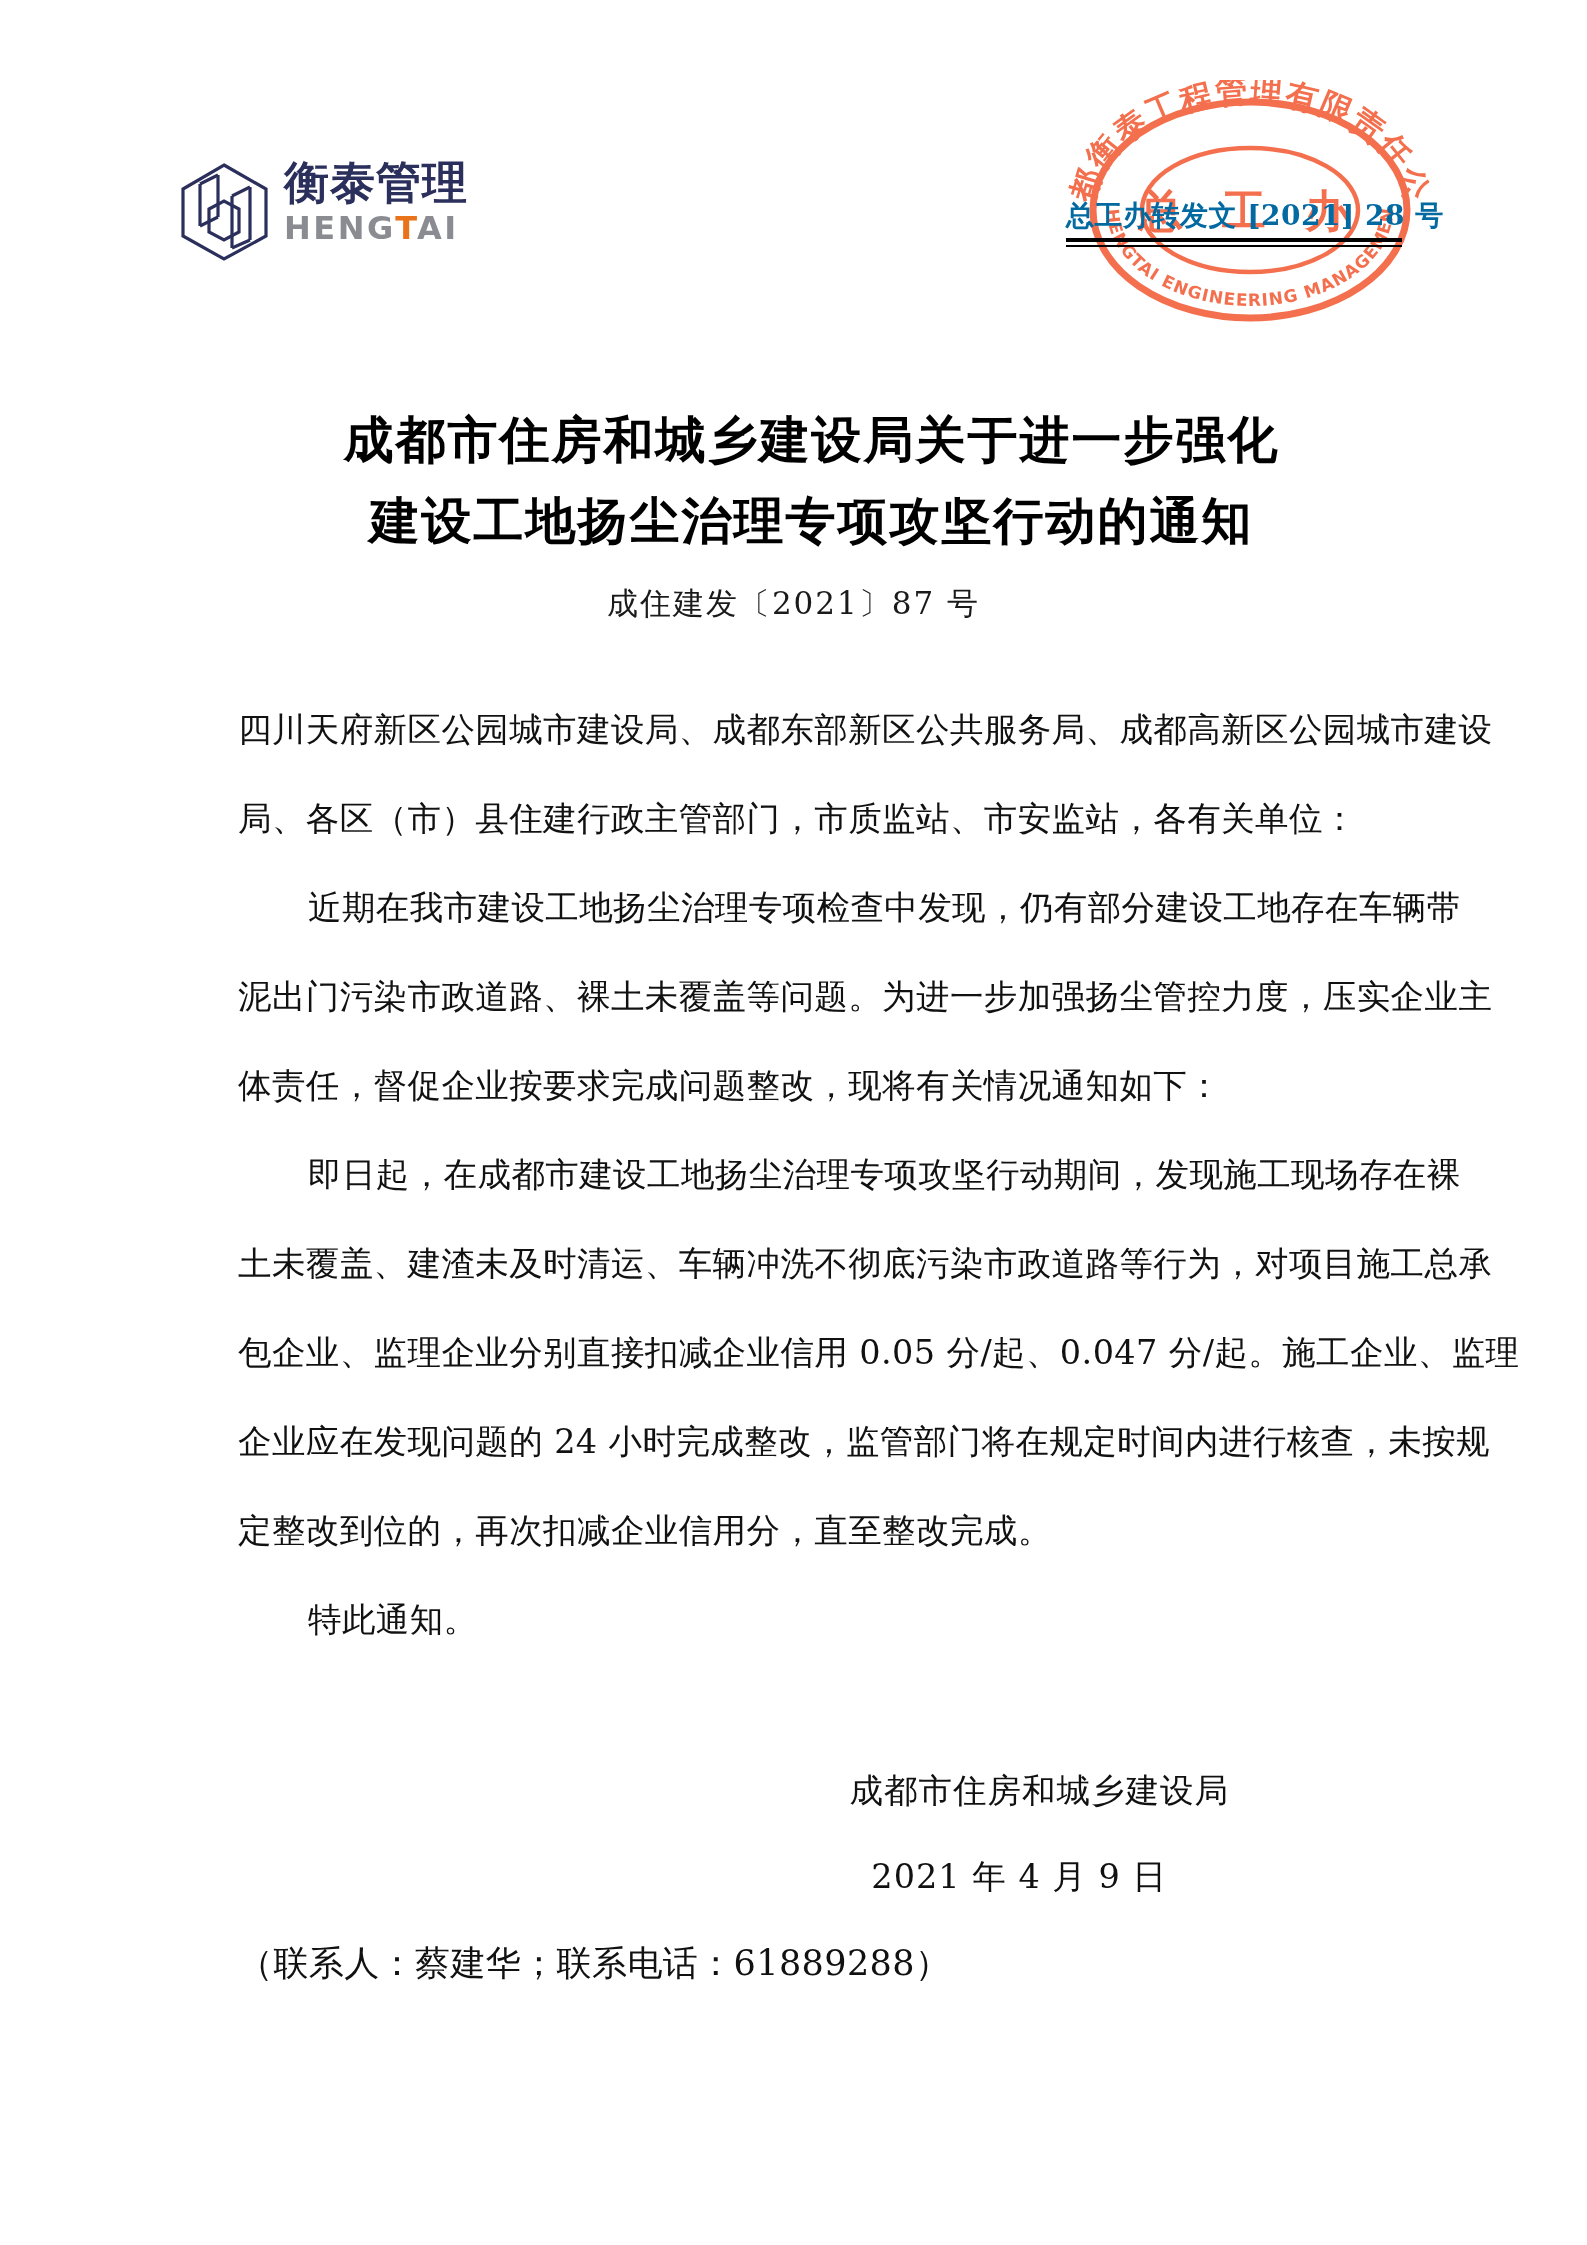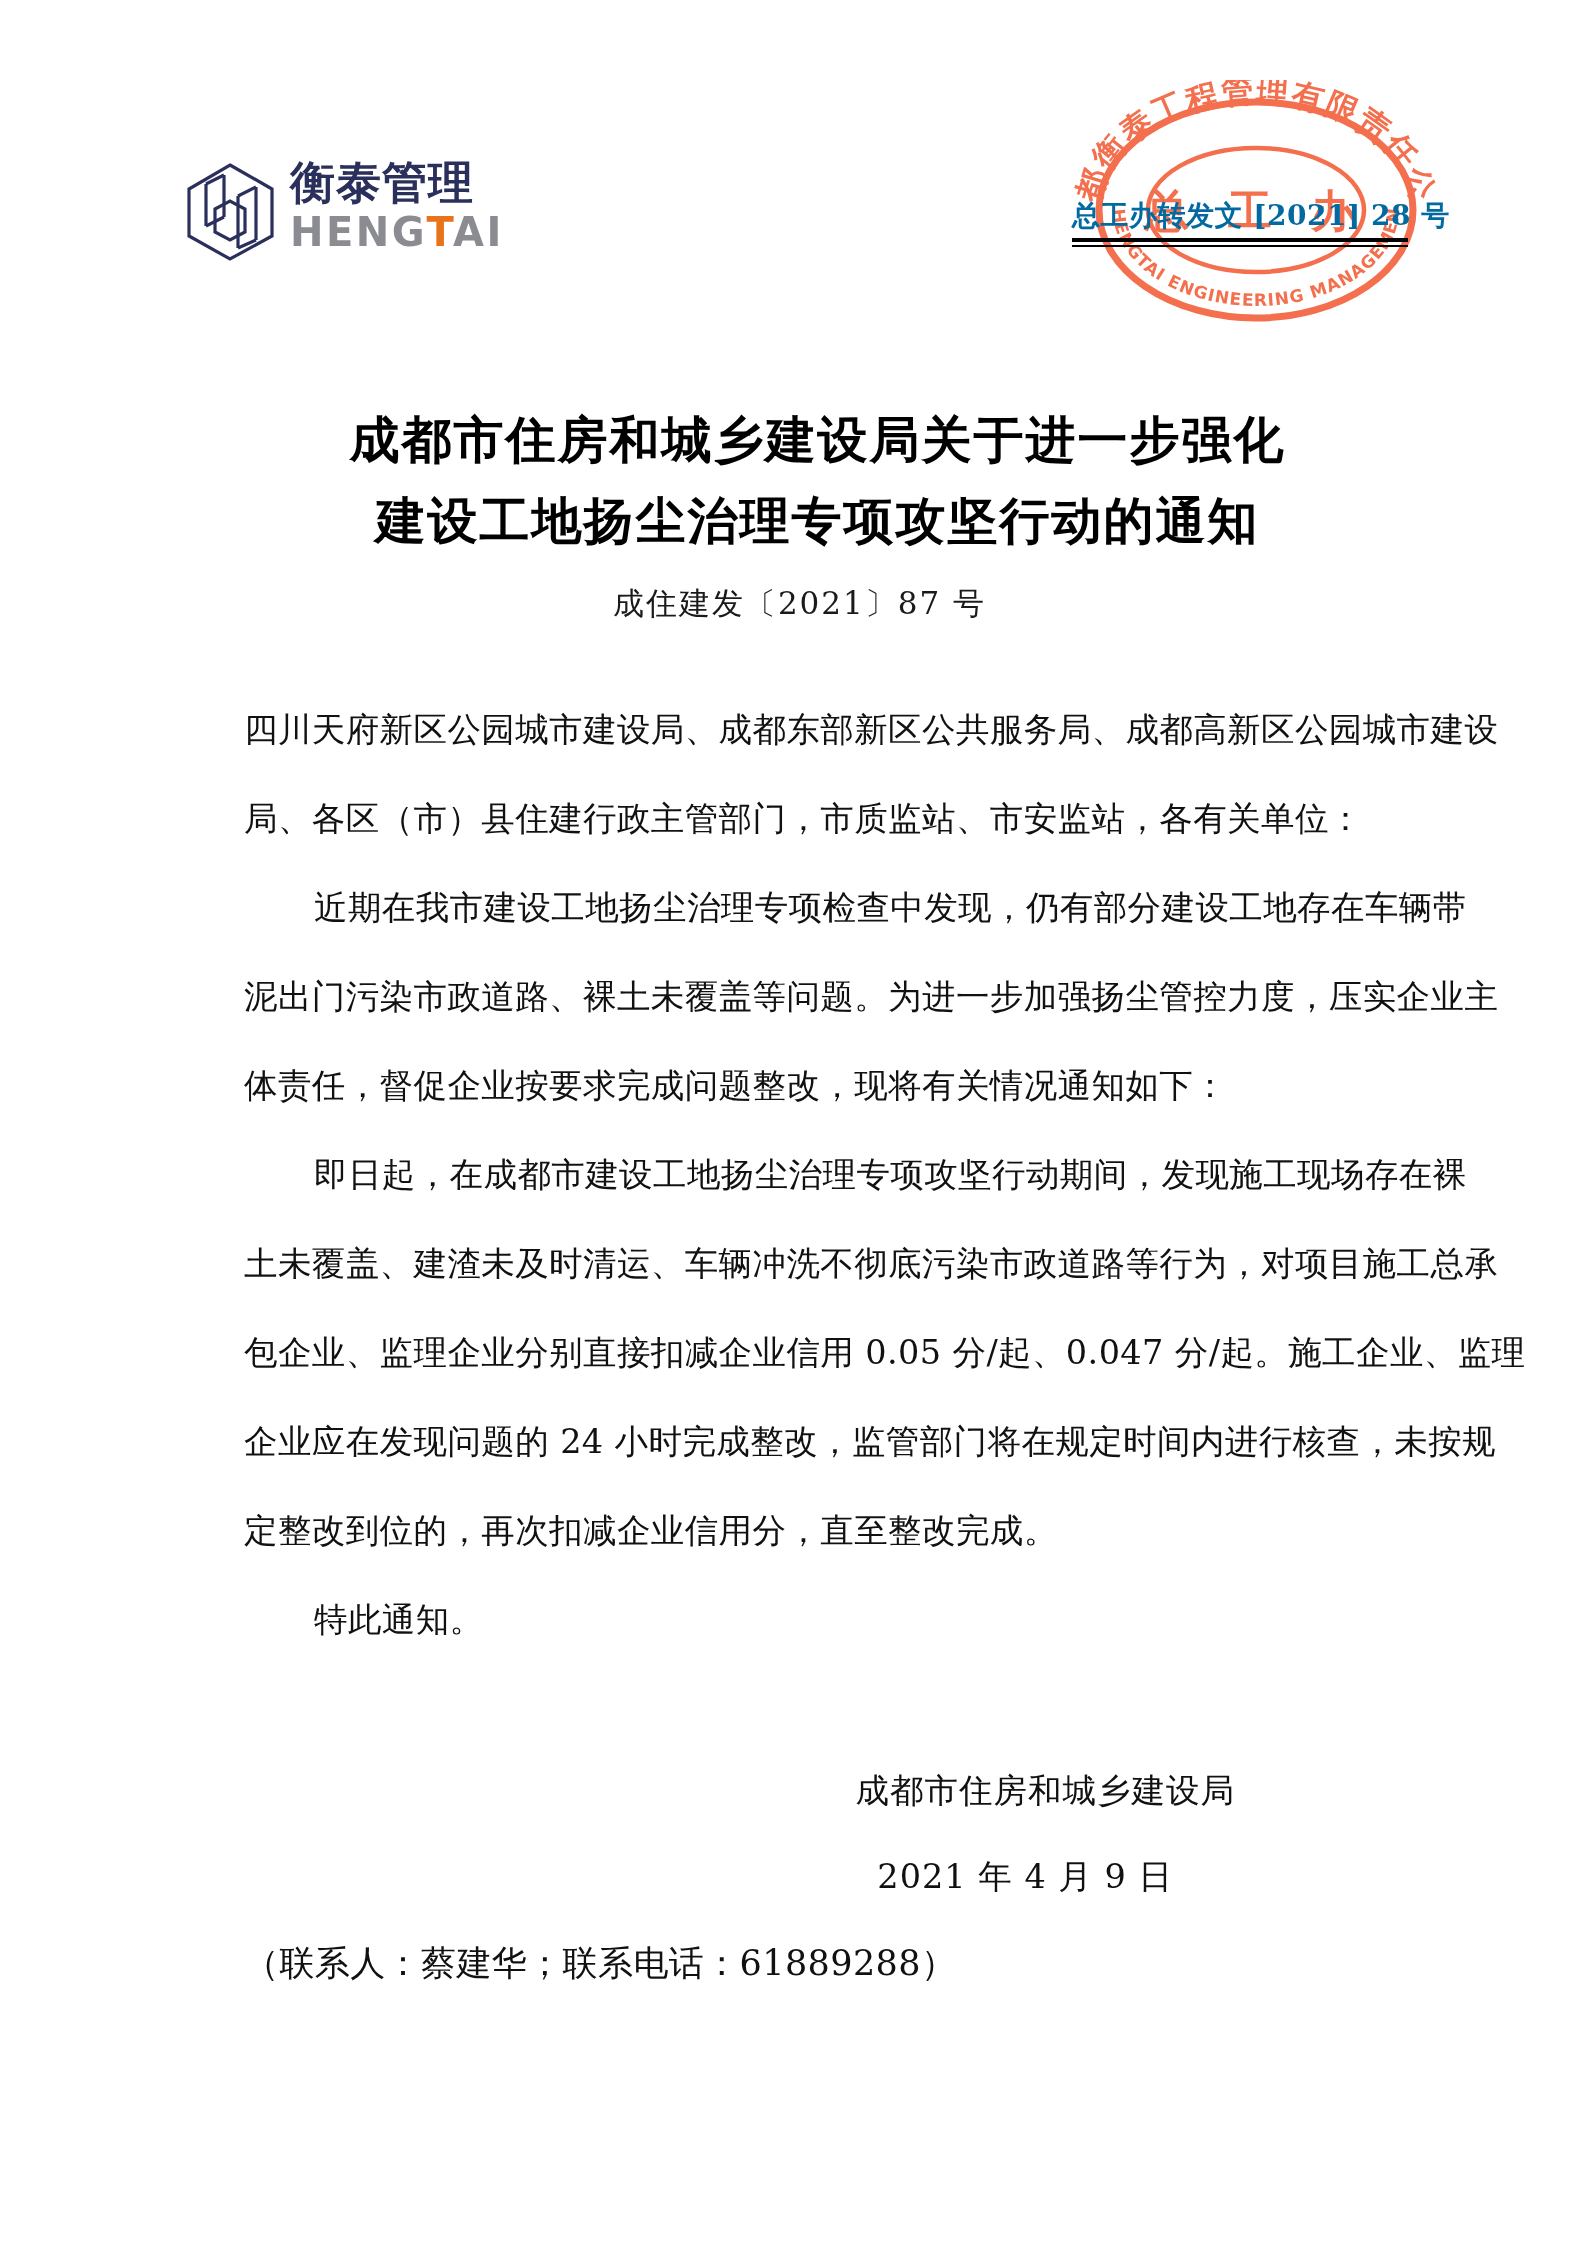"衡泰管理" .page { margin-left: 6px -> none }
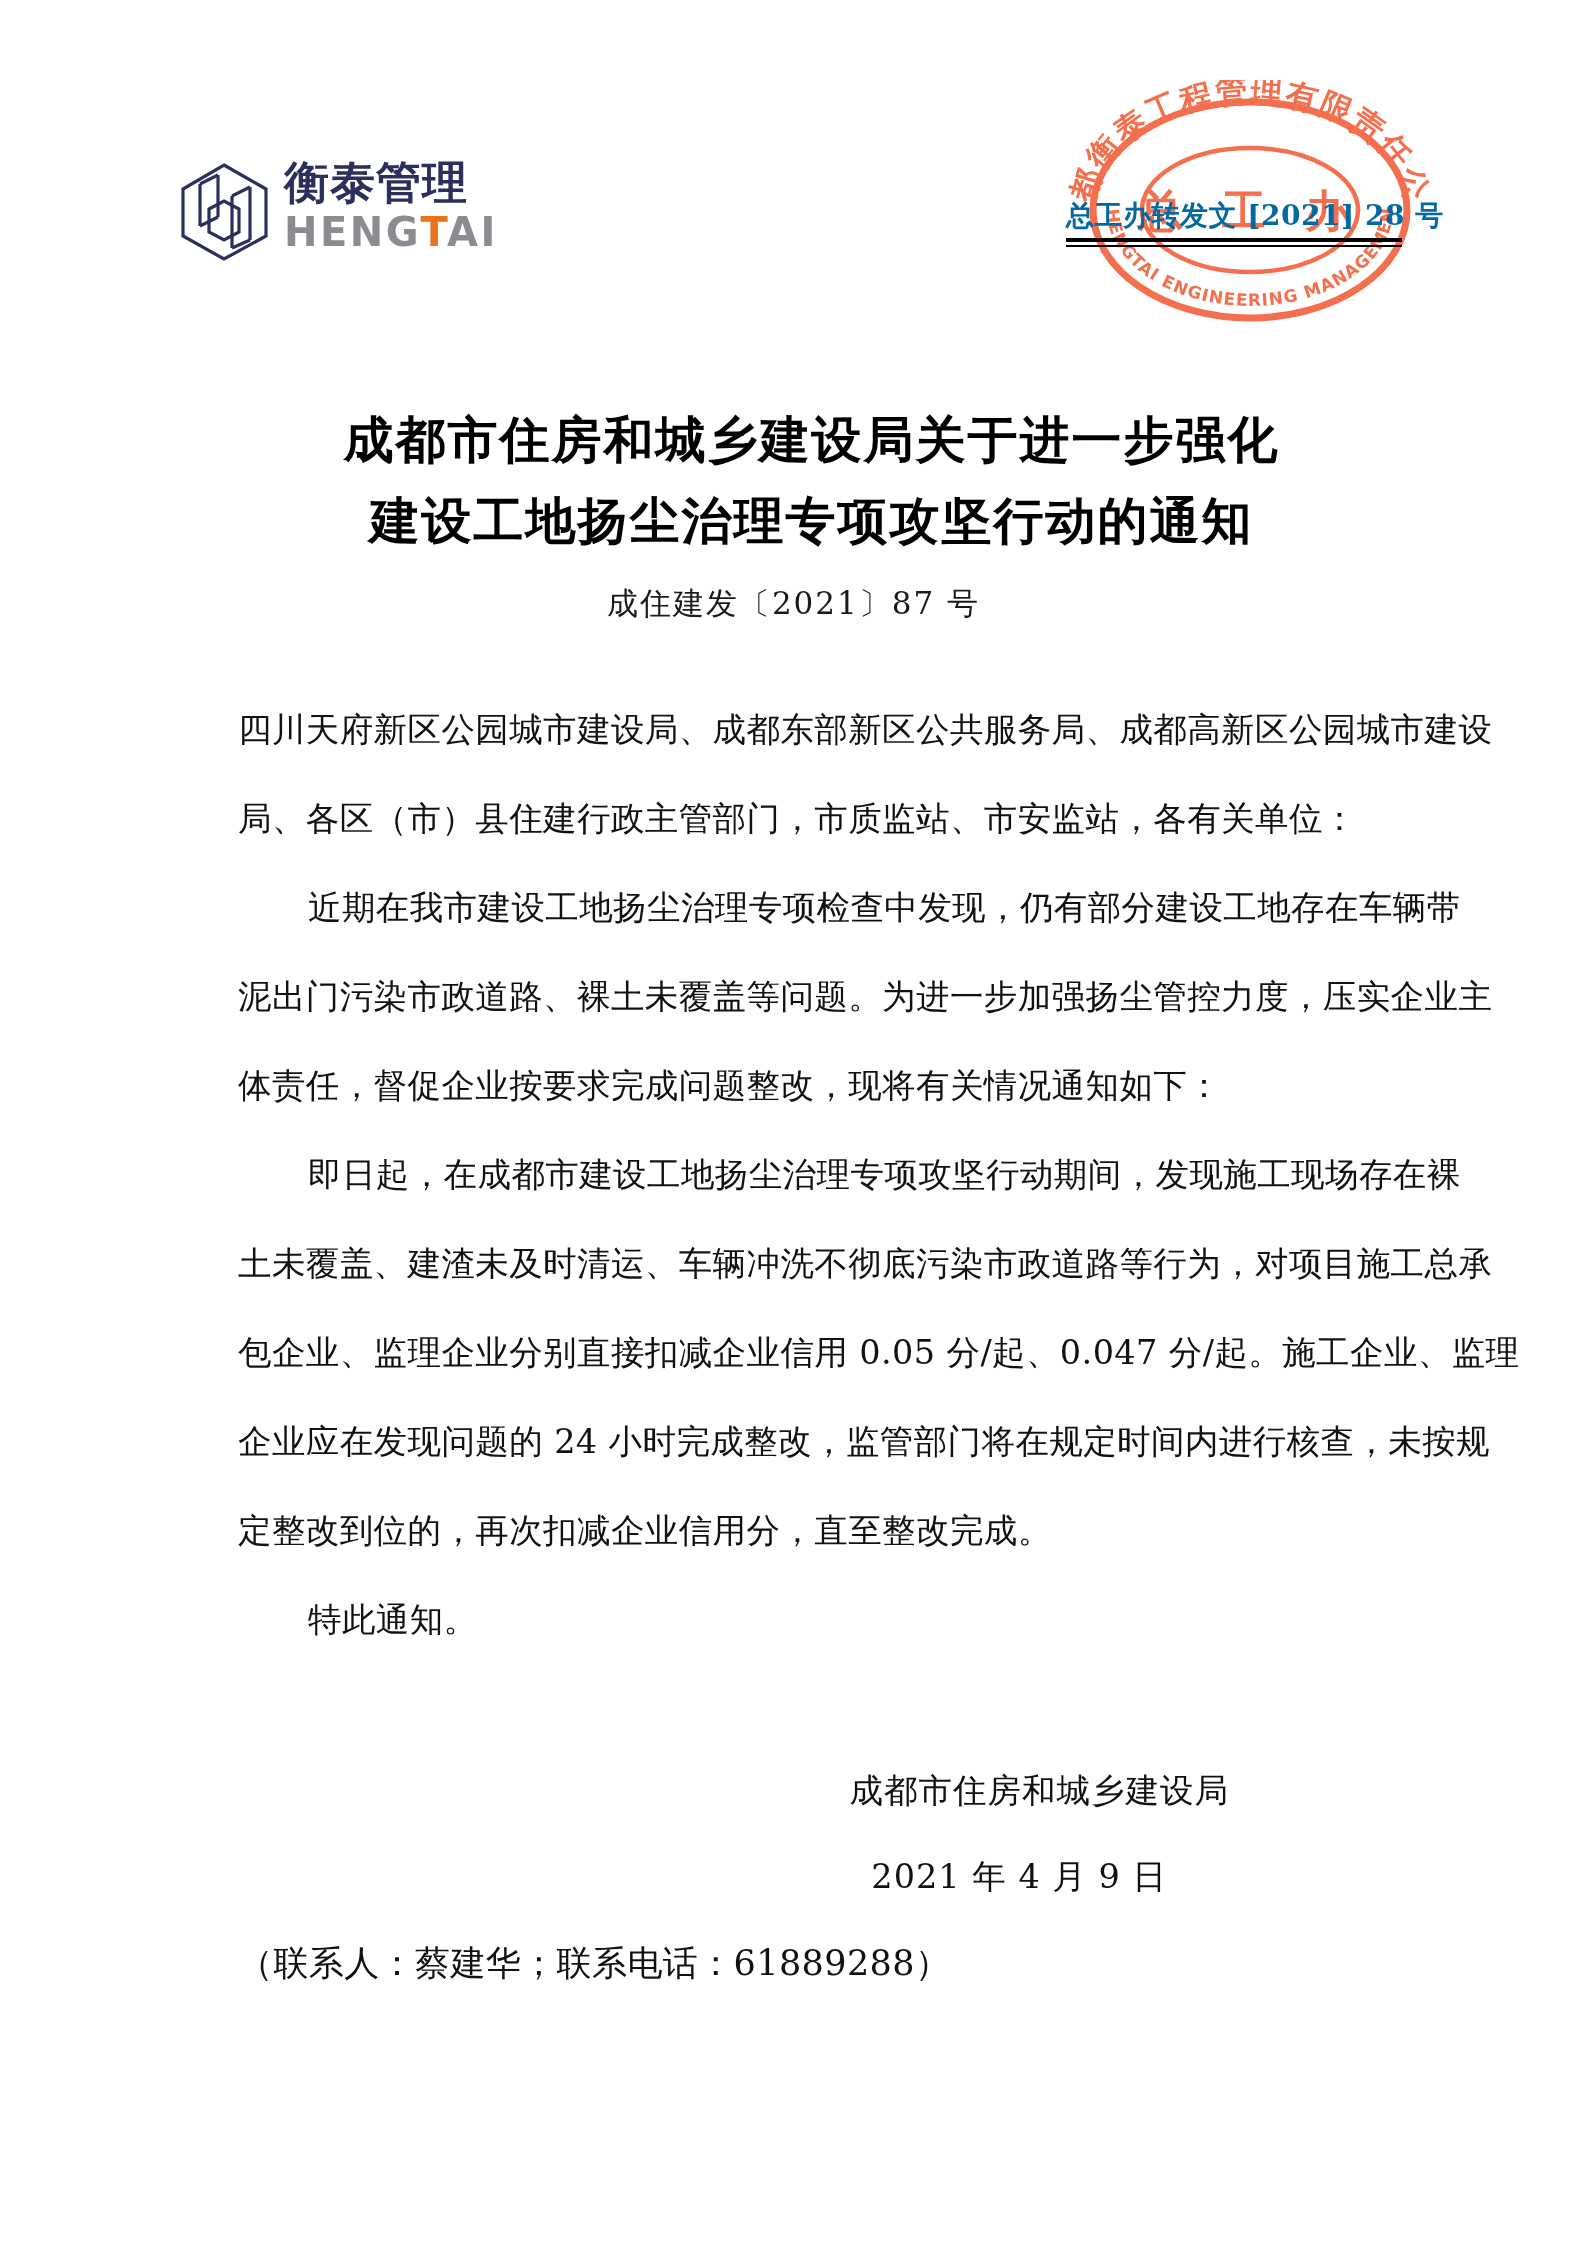"HENGTAI" .logo-en { font-size: 40px -> 32px }
